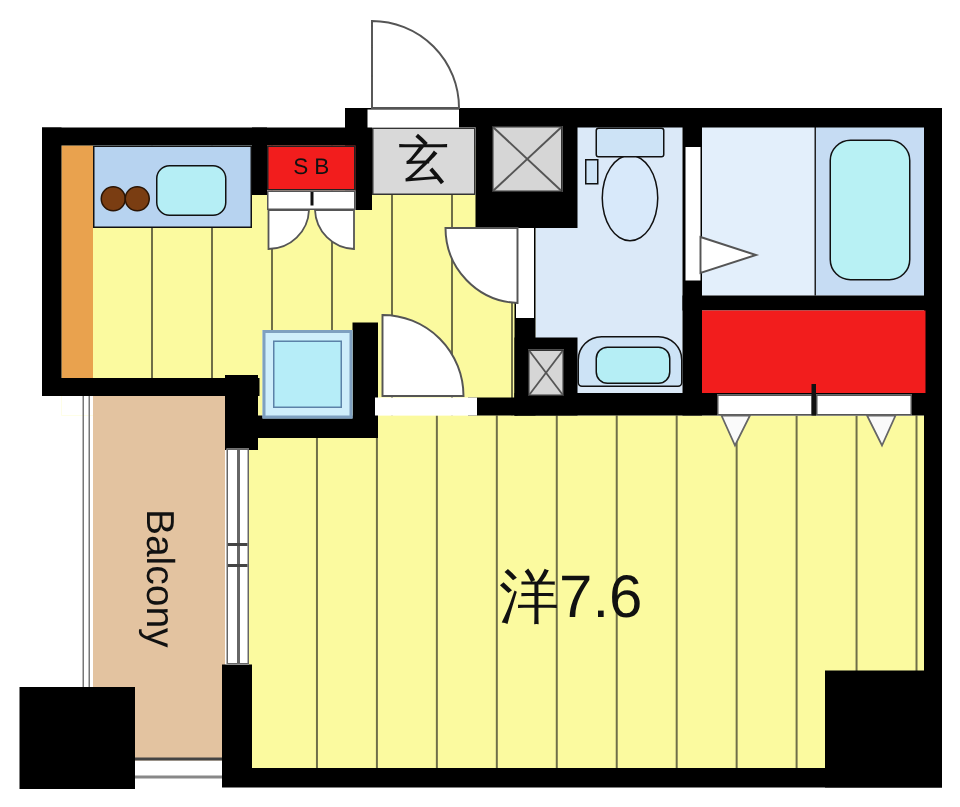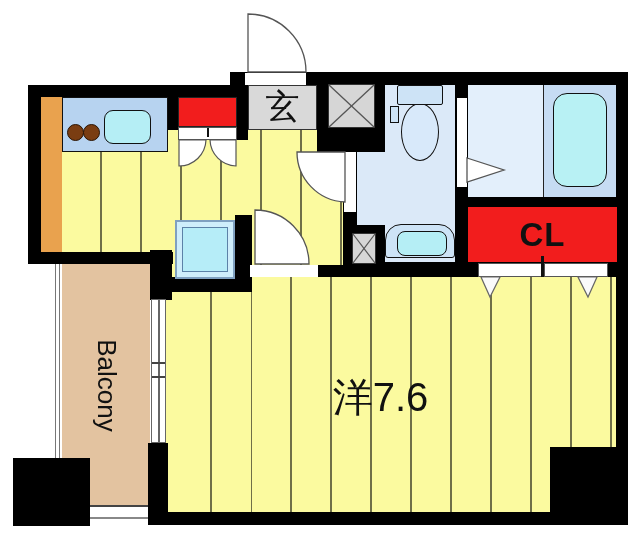"SB" div.label { html: none -> <div>SB</div> }
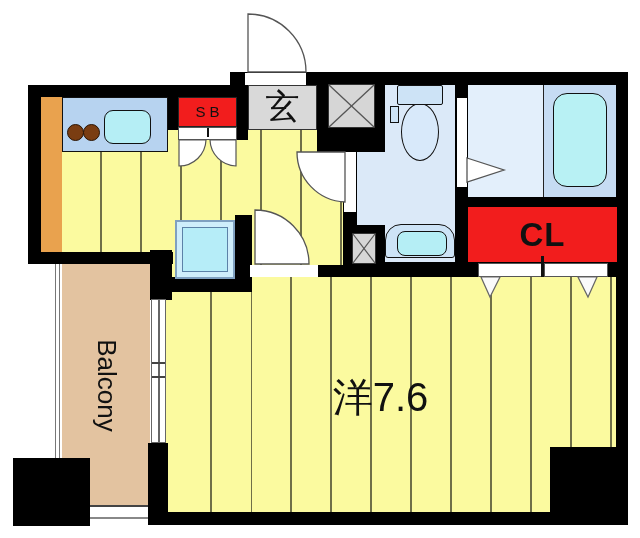"CL" div.label { html: <div>CL</div> -> none }
